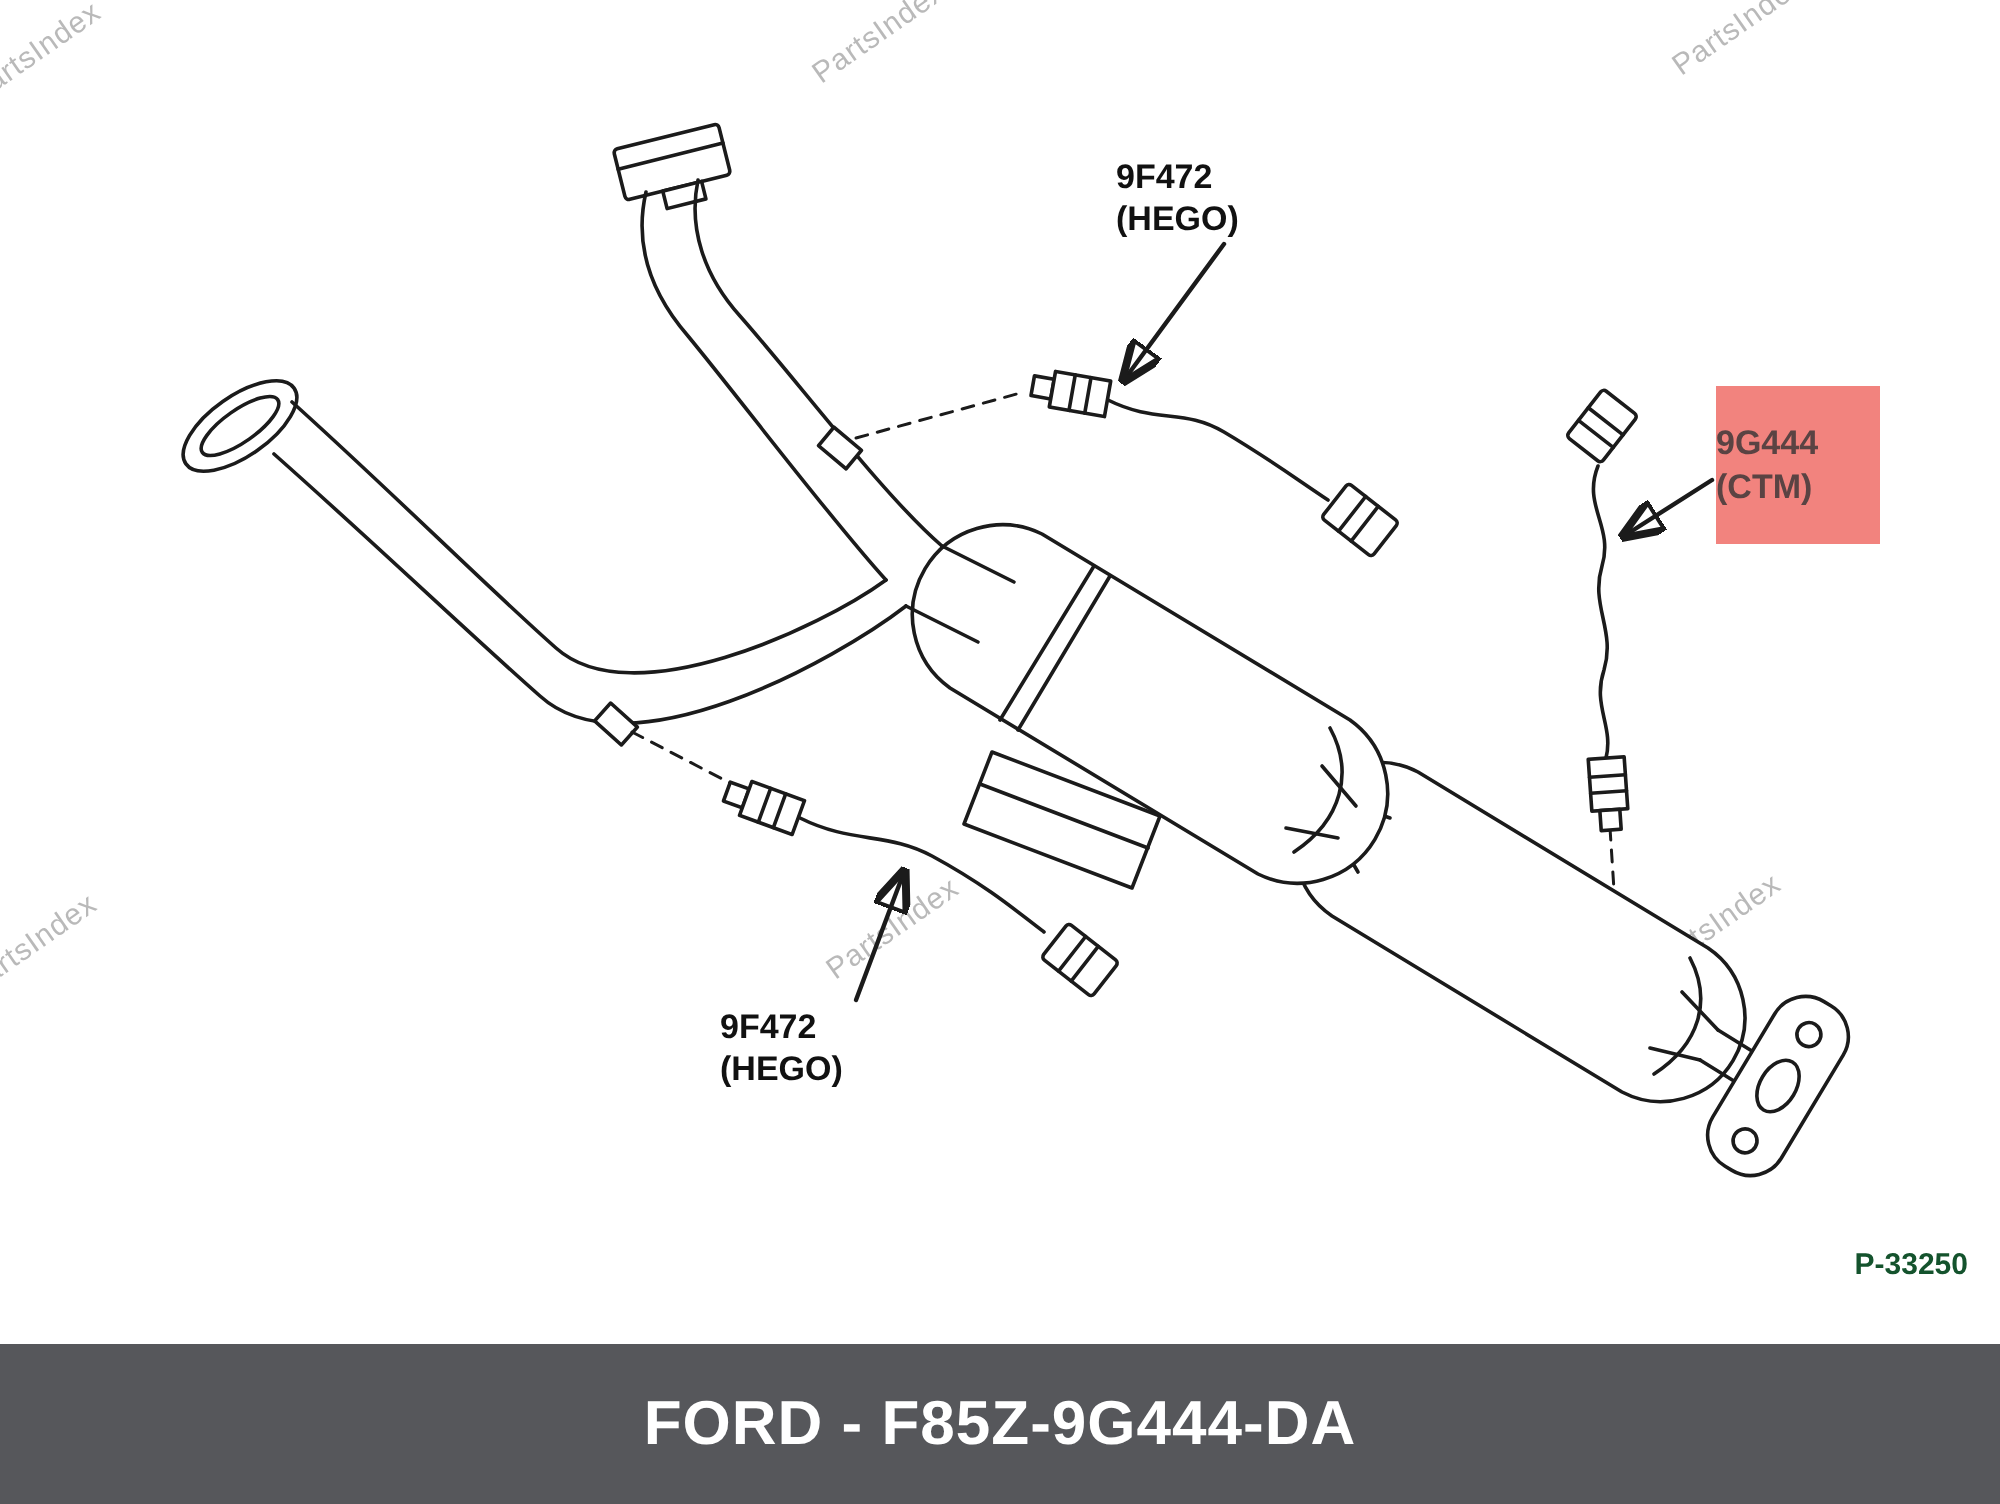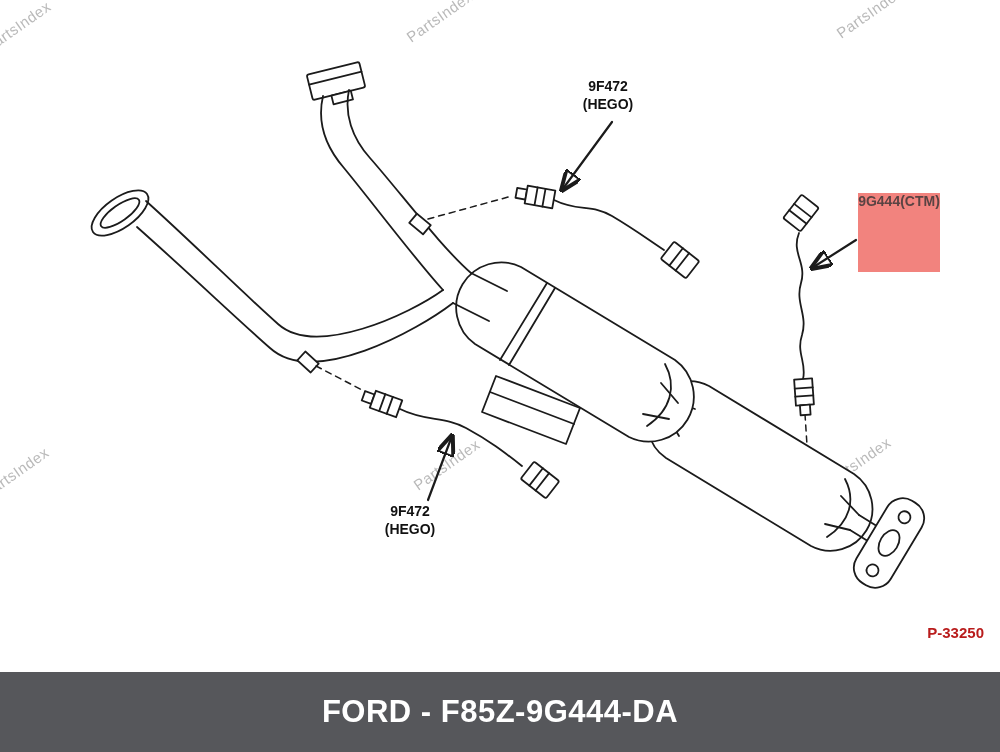"9F472" .part-label { font-size: 14px -> 17px; text-align: center -> none }
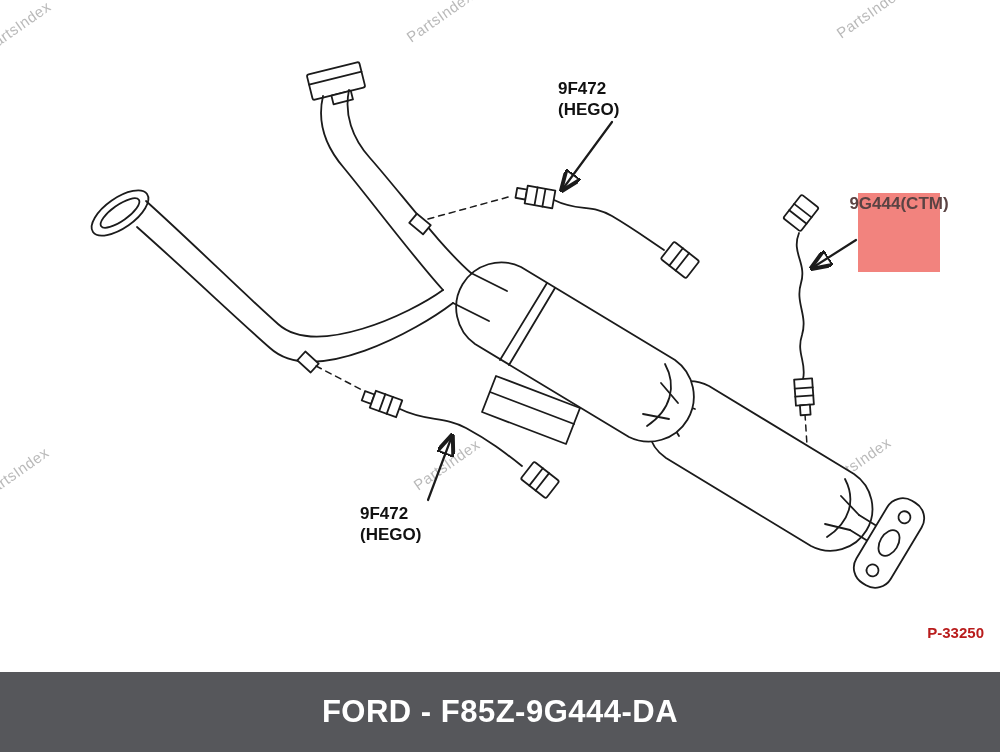"9G444" .label-ctm { flex-direction: row -> column }
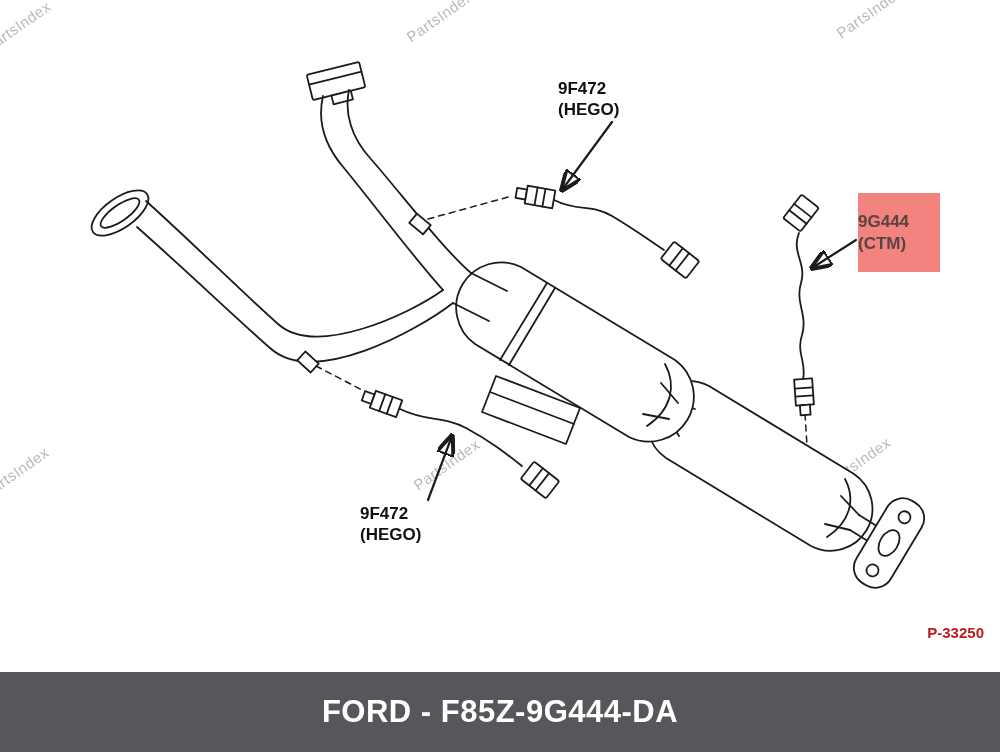"P-33250" .plate-number { color: #b91c1c -> #14532d }
